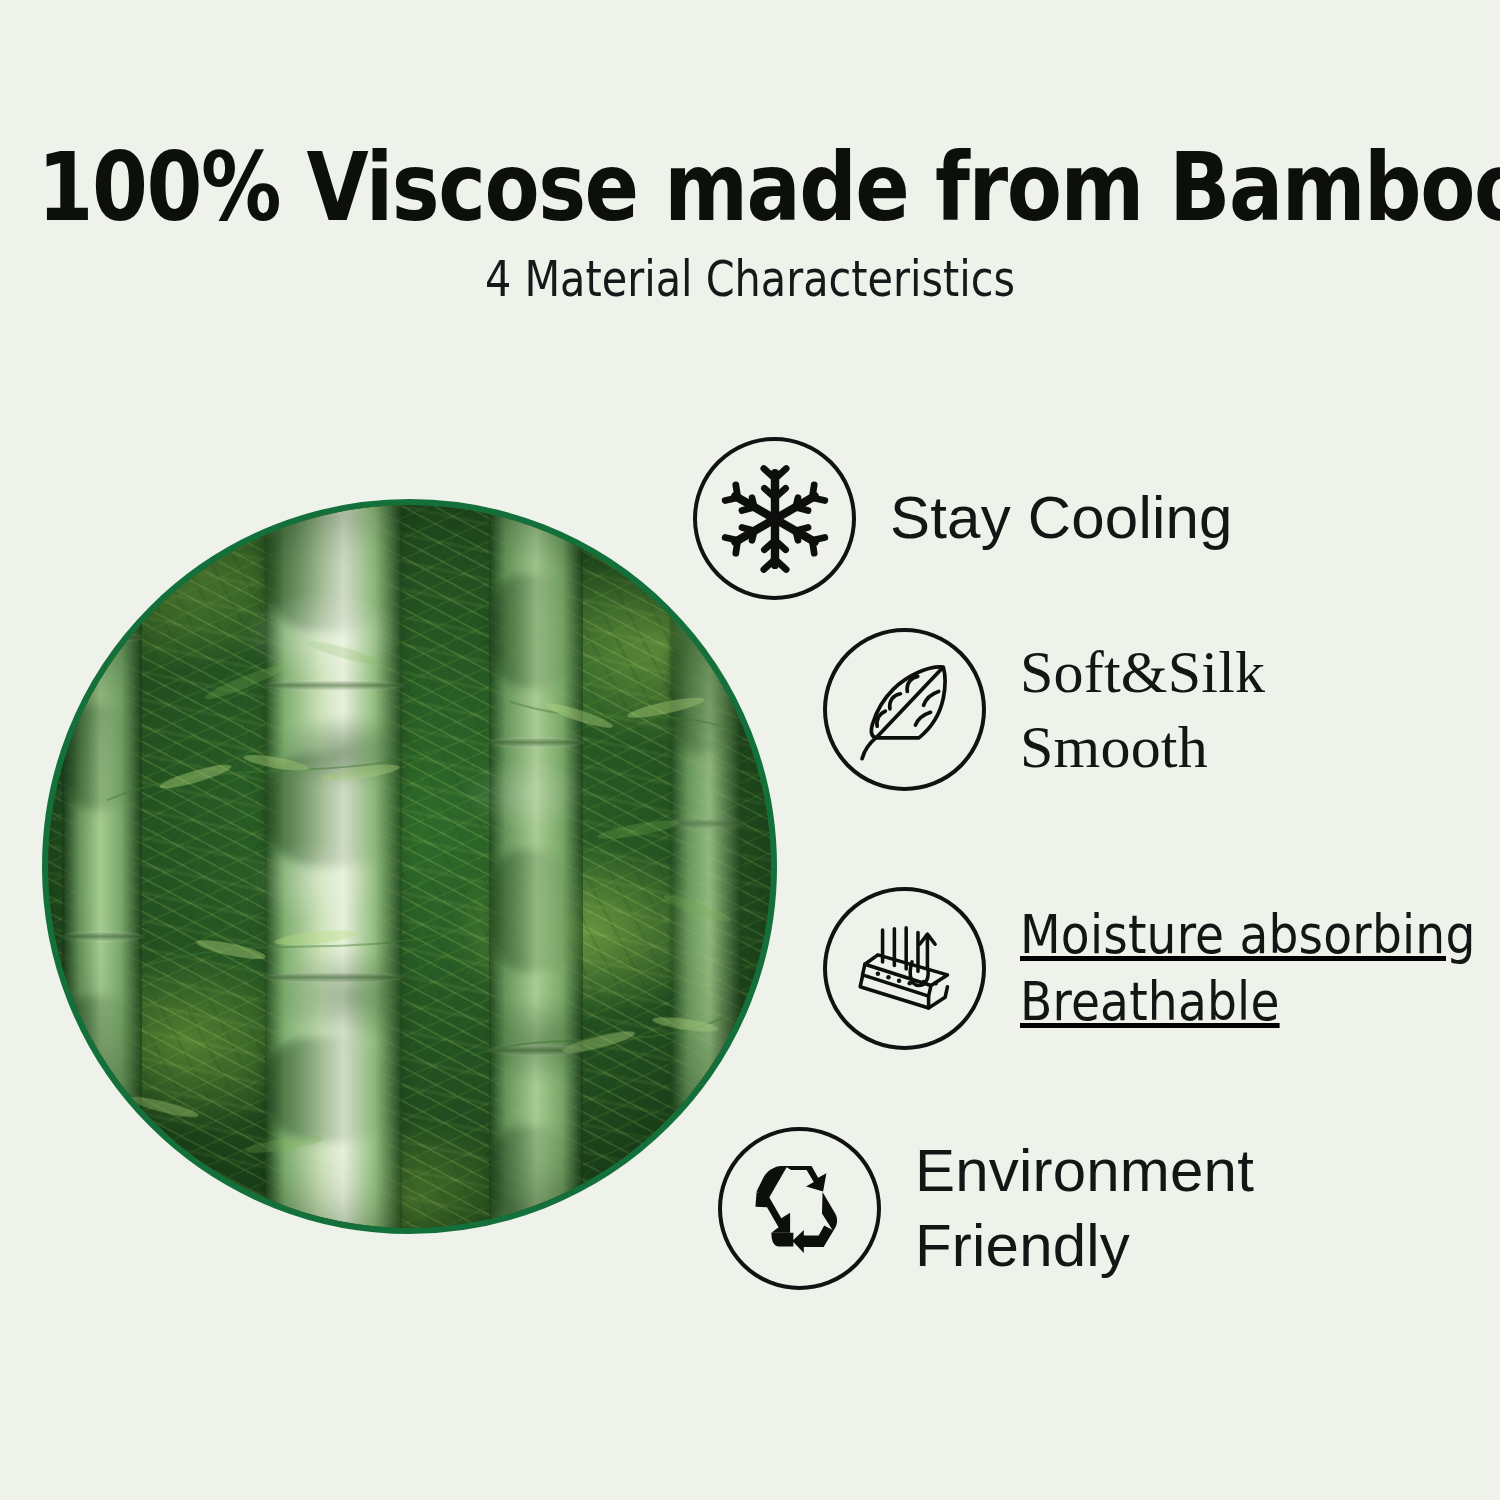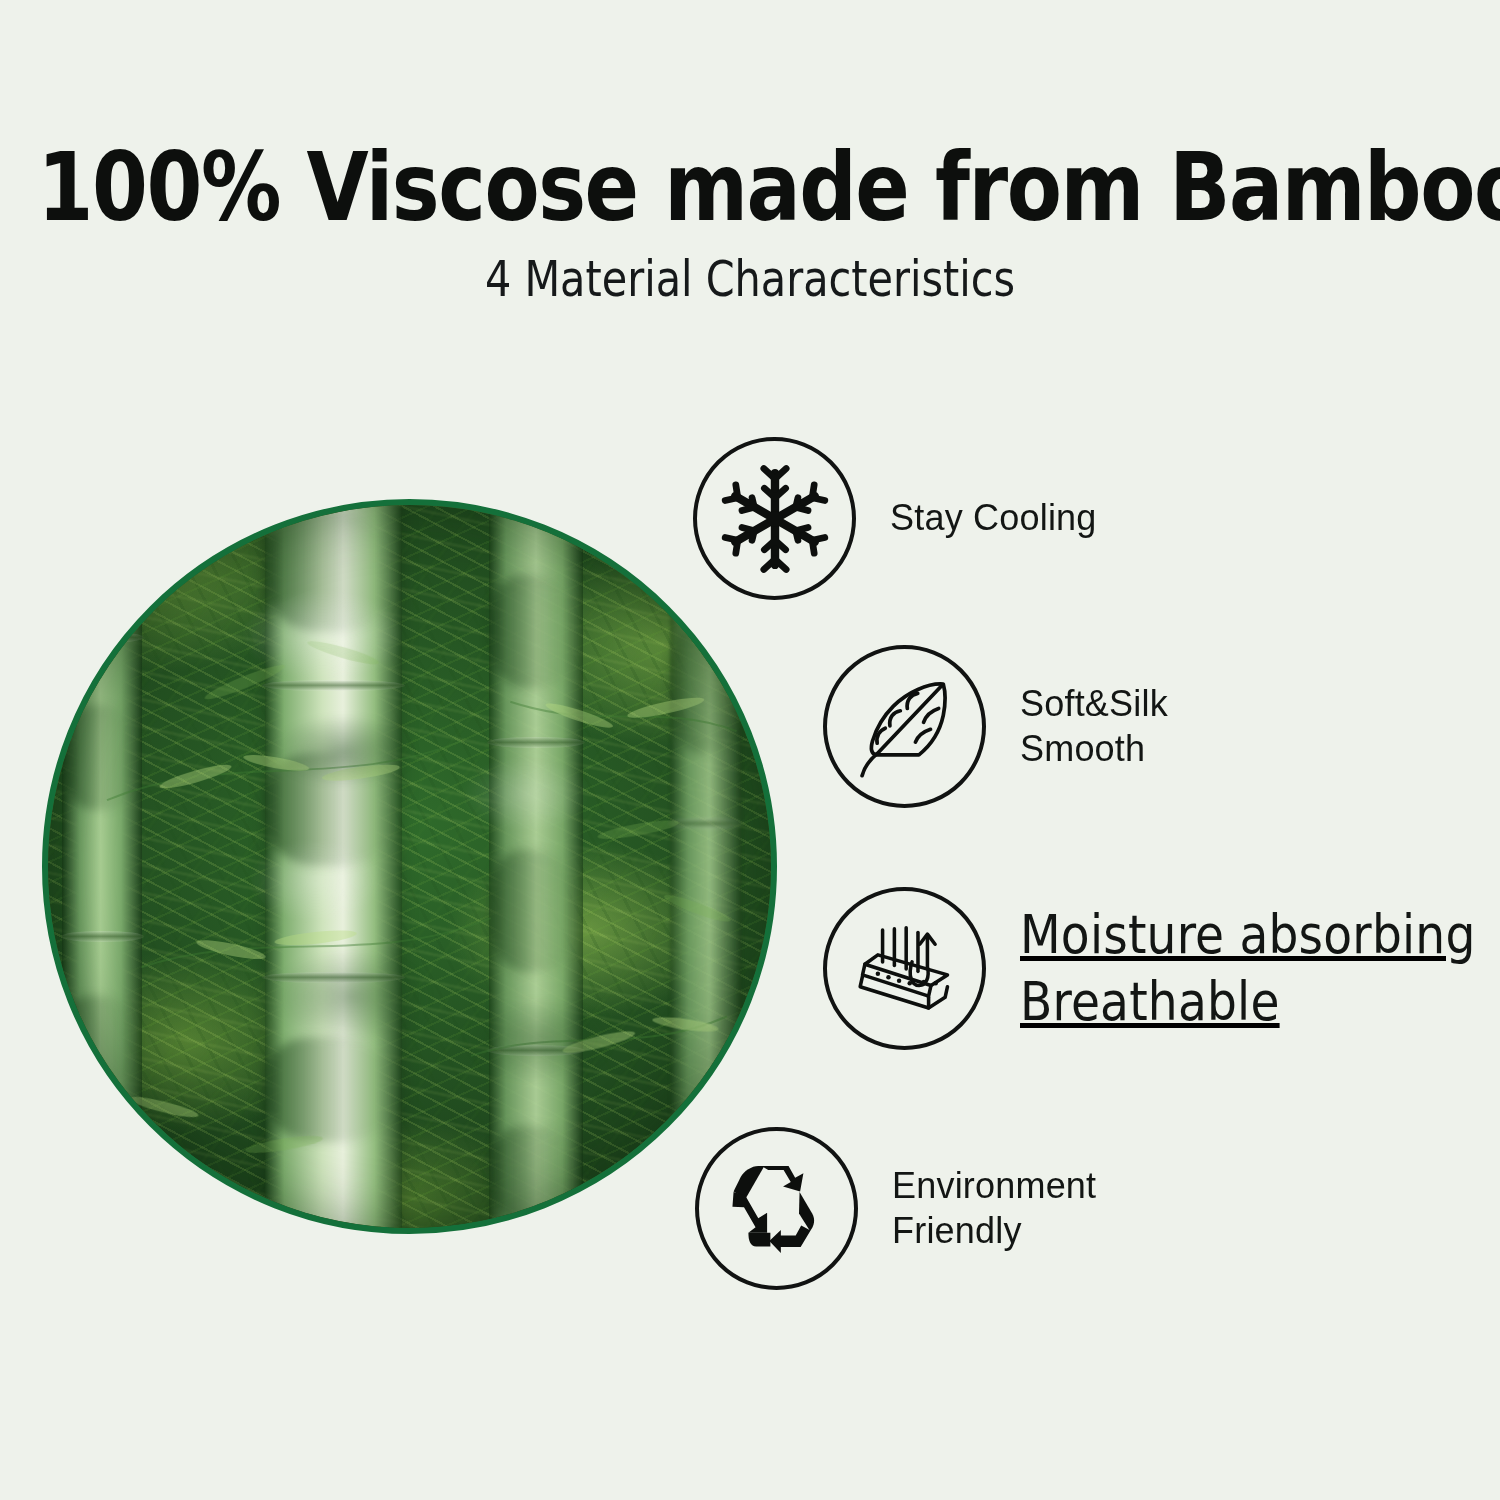"Stay Cooling" .feature-label { font-size: 36px -> 60px }
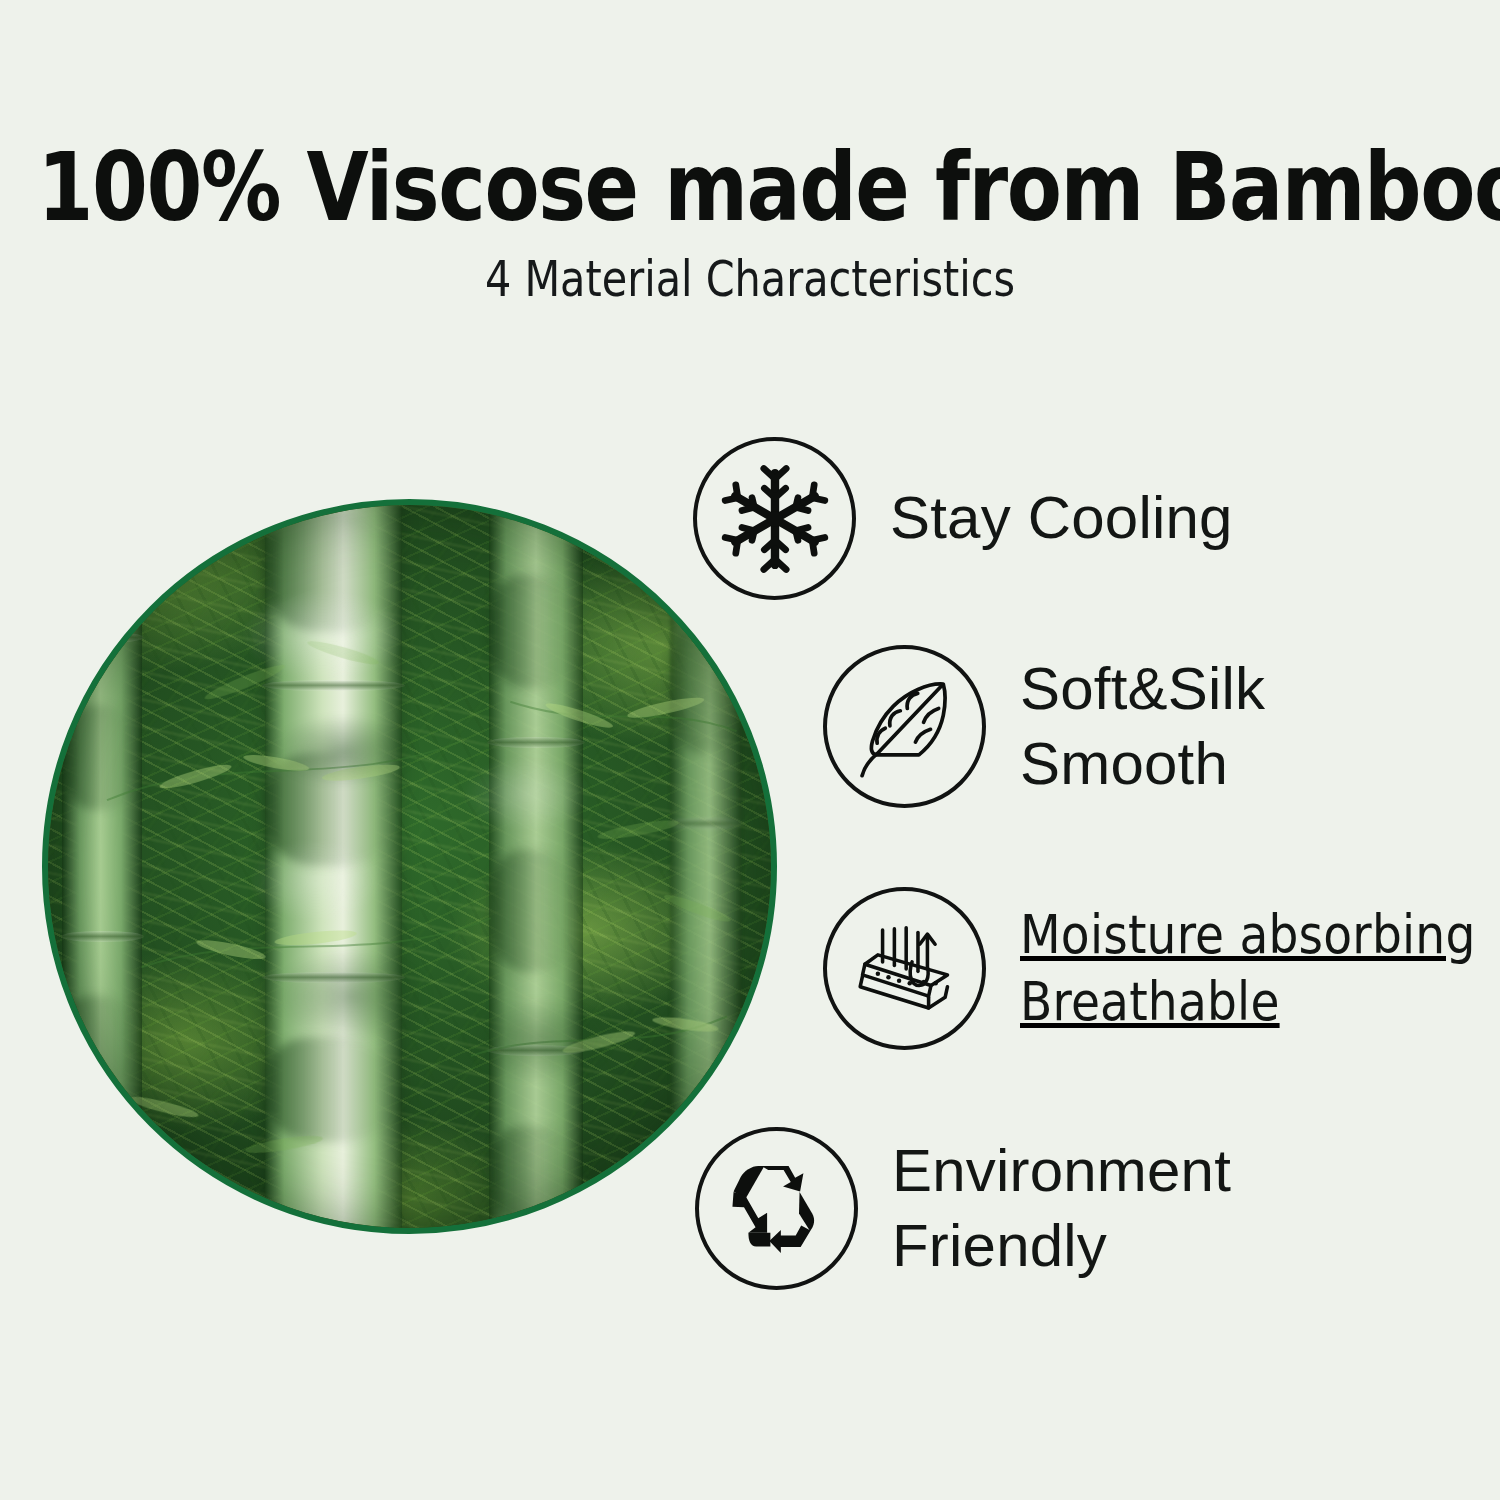"Soft&Silk" #feature-1 { font-family: none -> Liberation Serif, serif; top: 645px -> 628px }
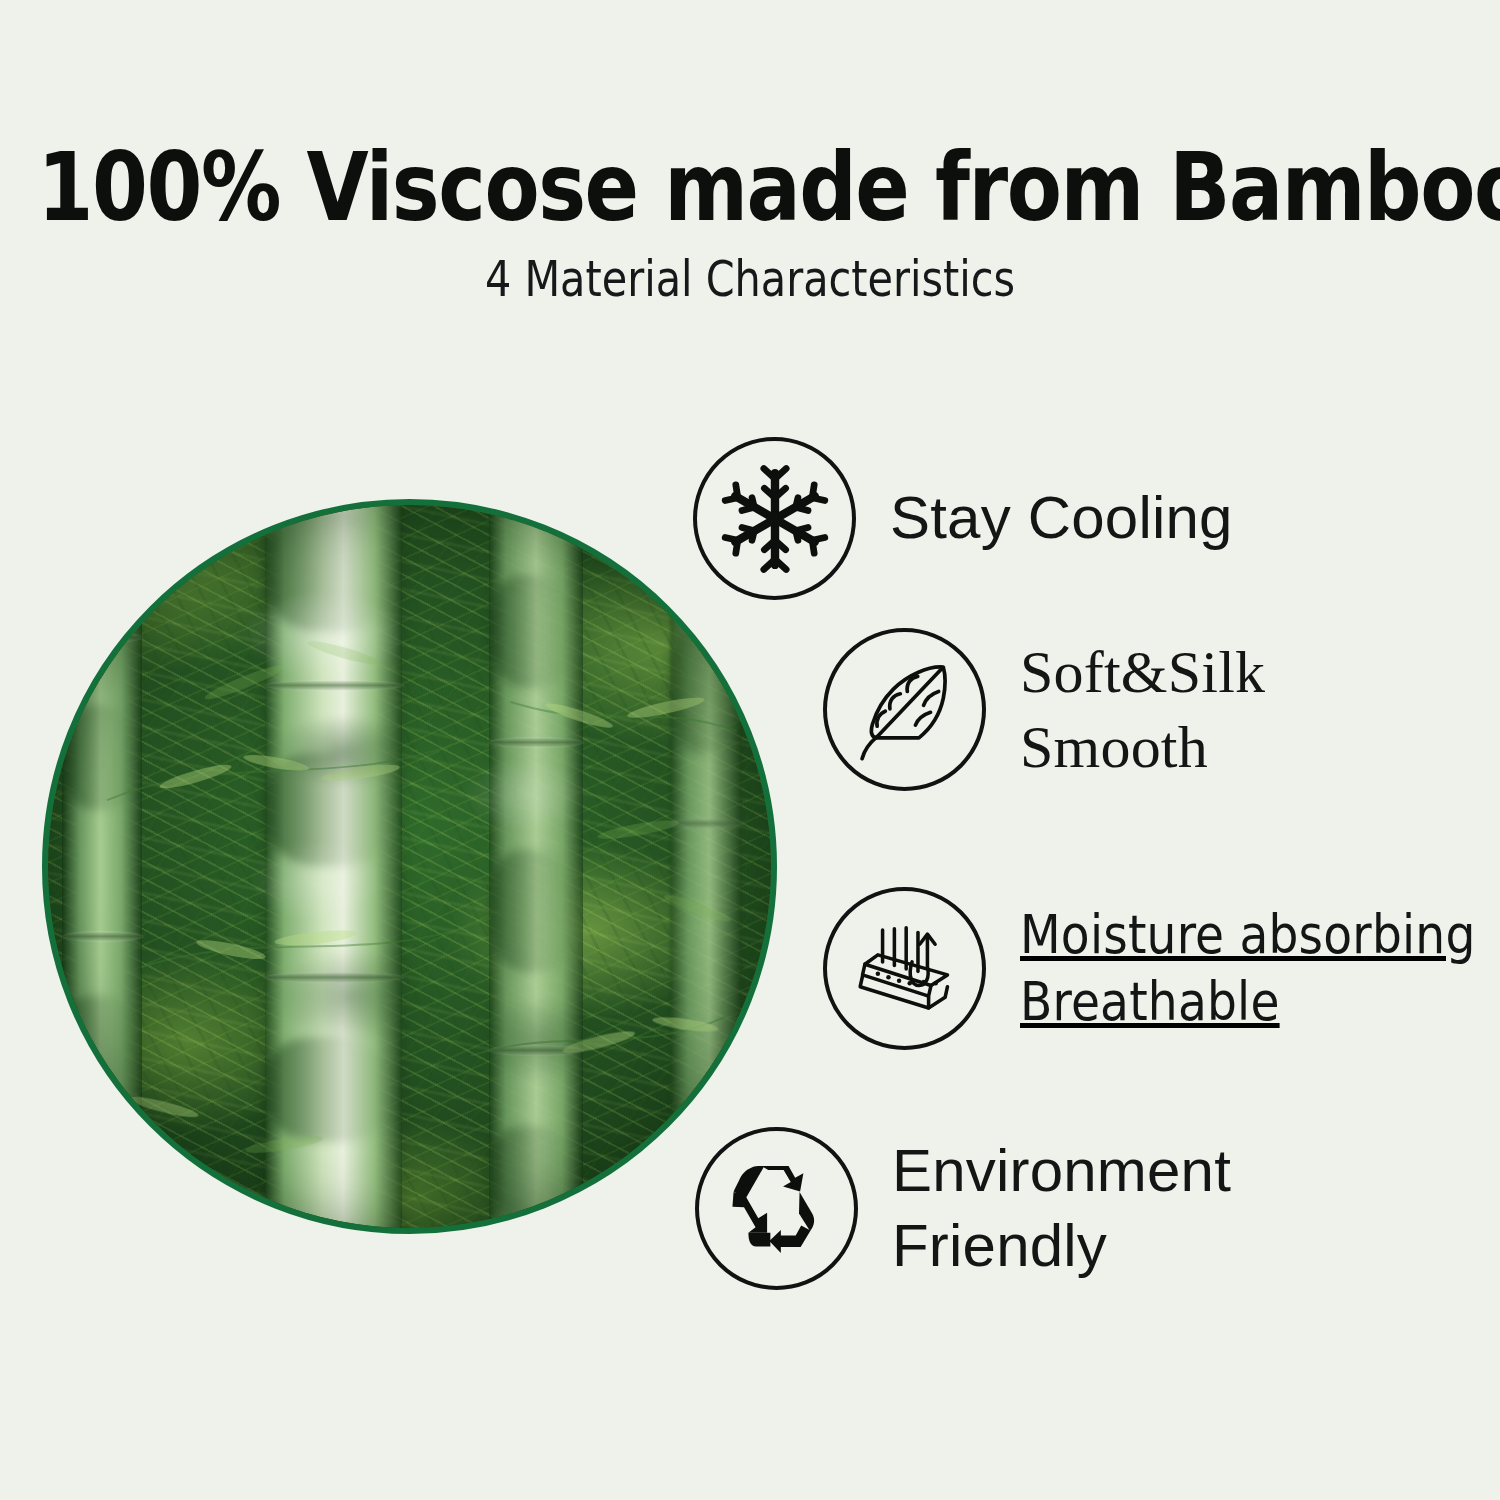"Environment" #feature-3 { left: 695px -> 718px }
